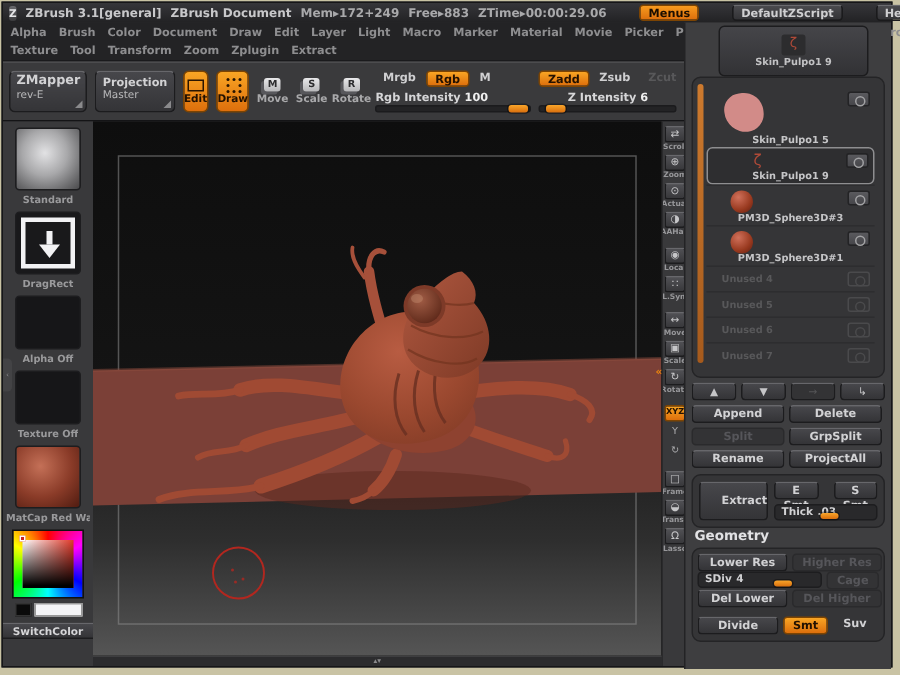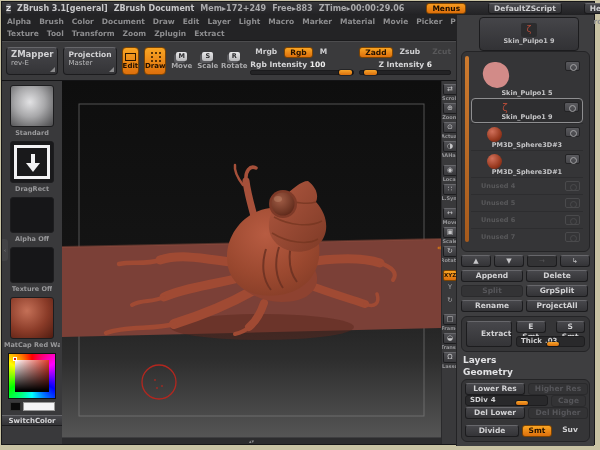"Layers" div.sec-hd { html: <div>Layers</div> -> none }
